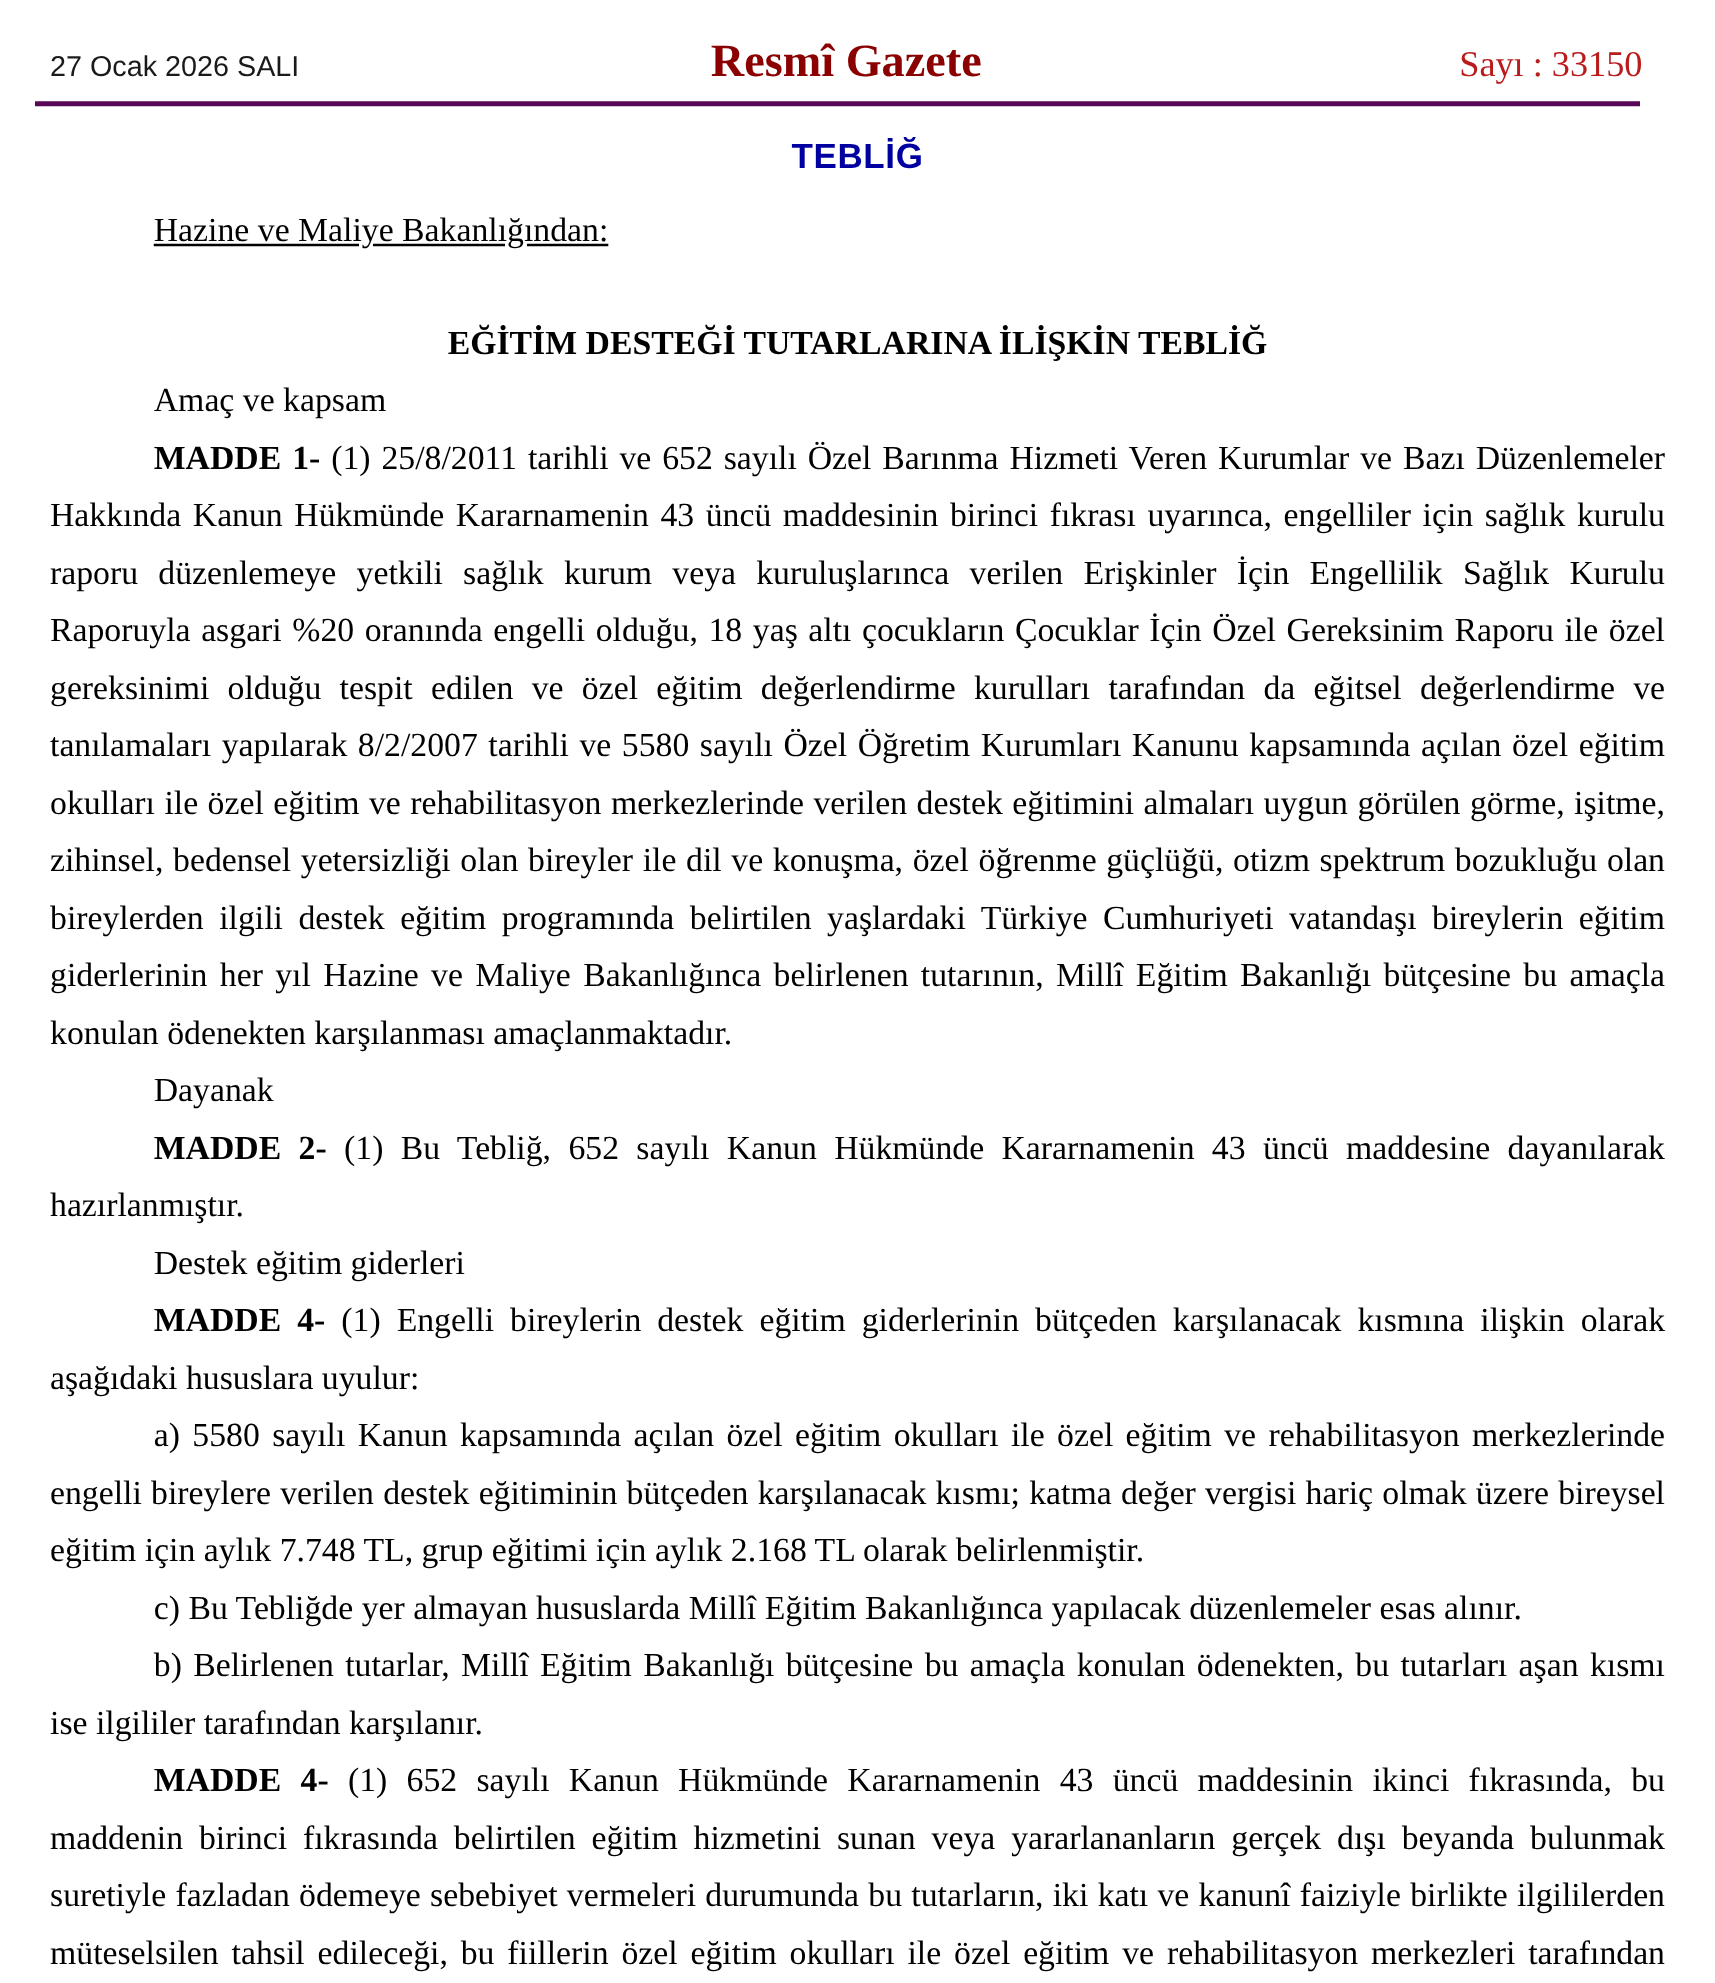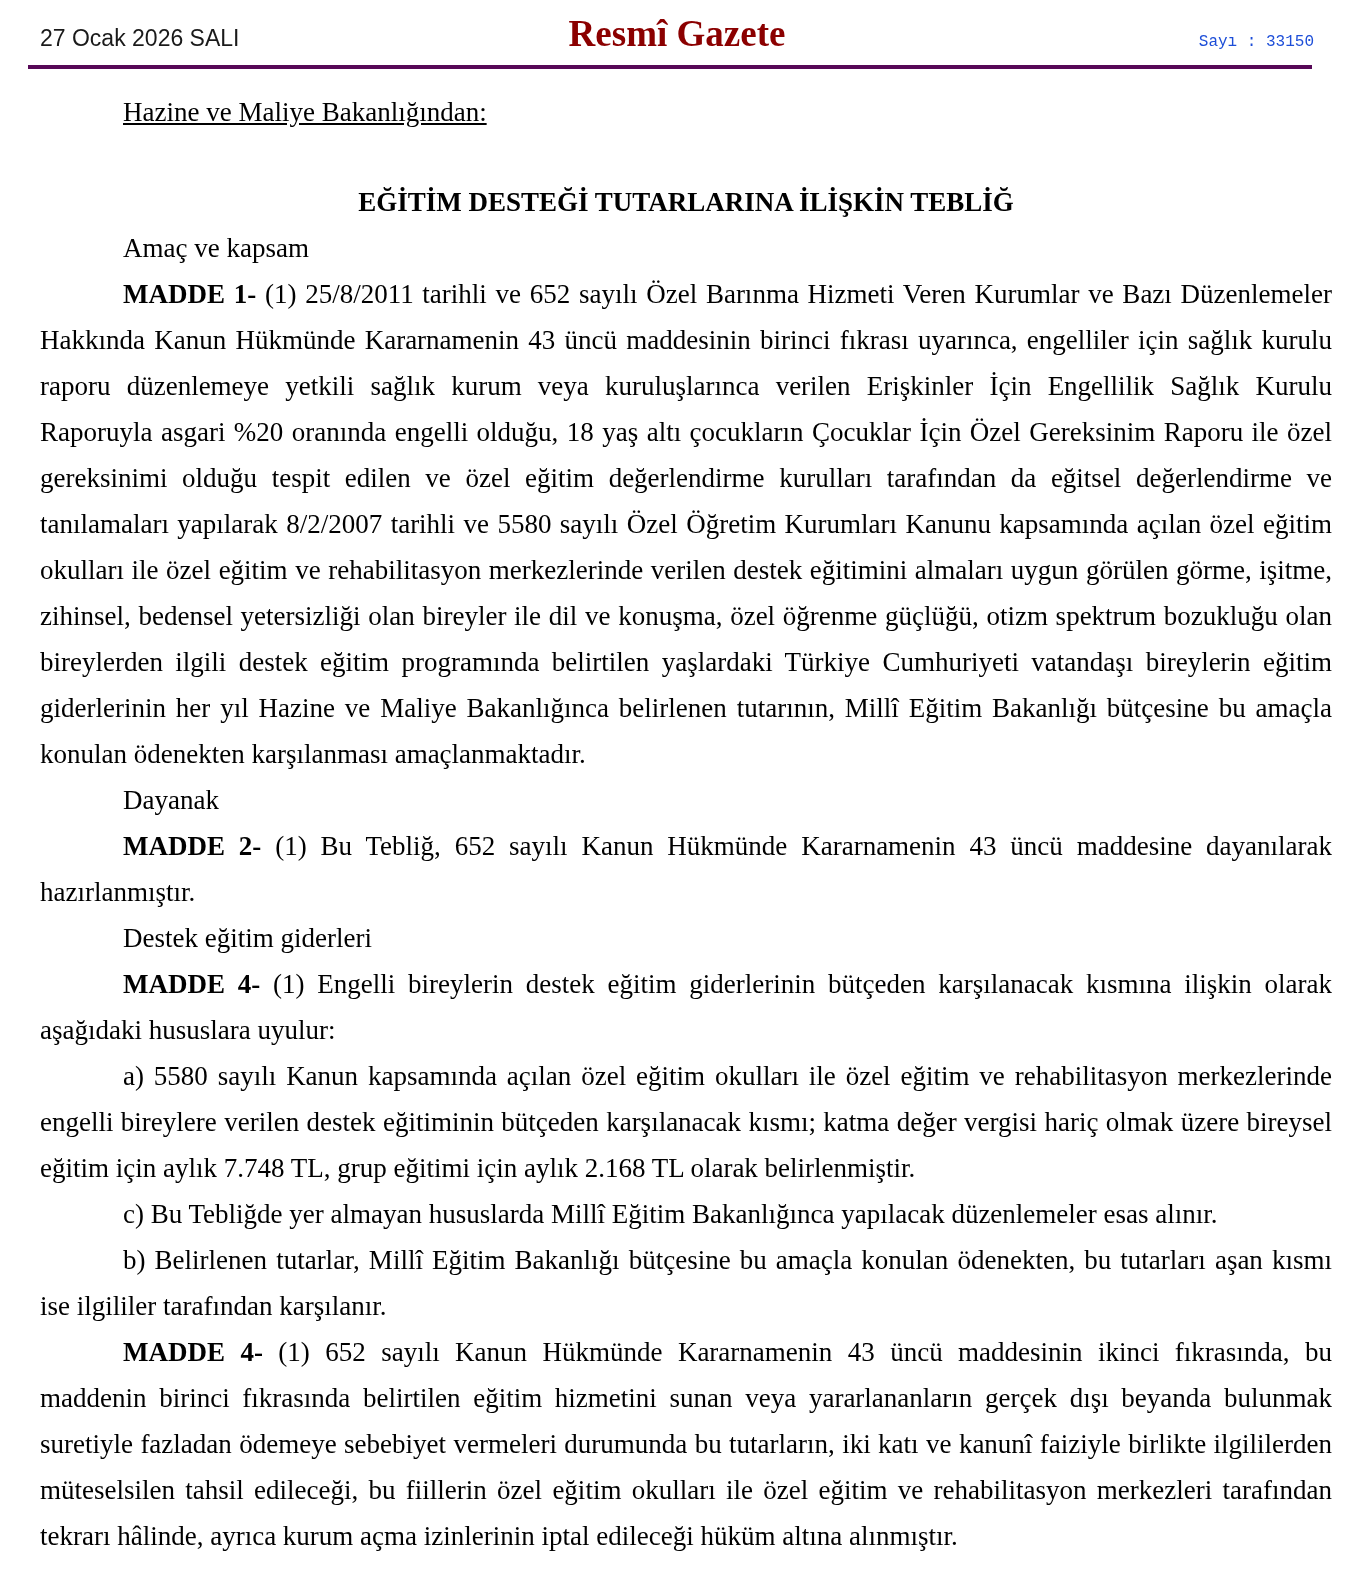"27 Ocak 2026 SALI" .gz-header { padding: 12px 58px 0 40px -> 28px 58px 0 40px }
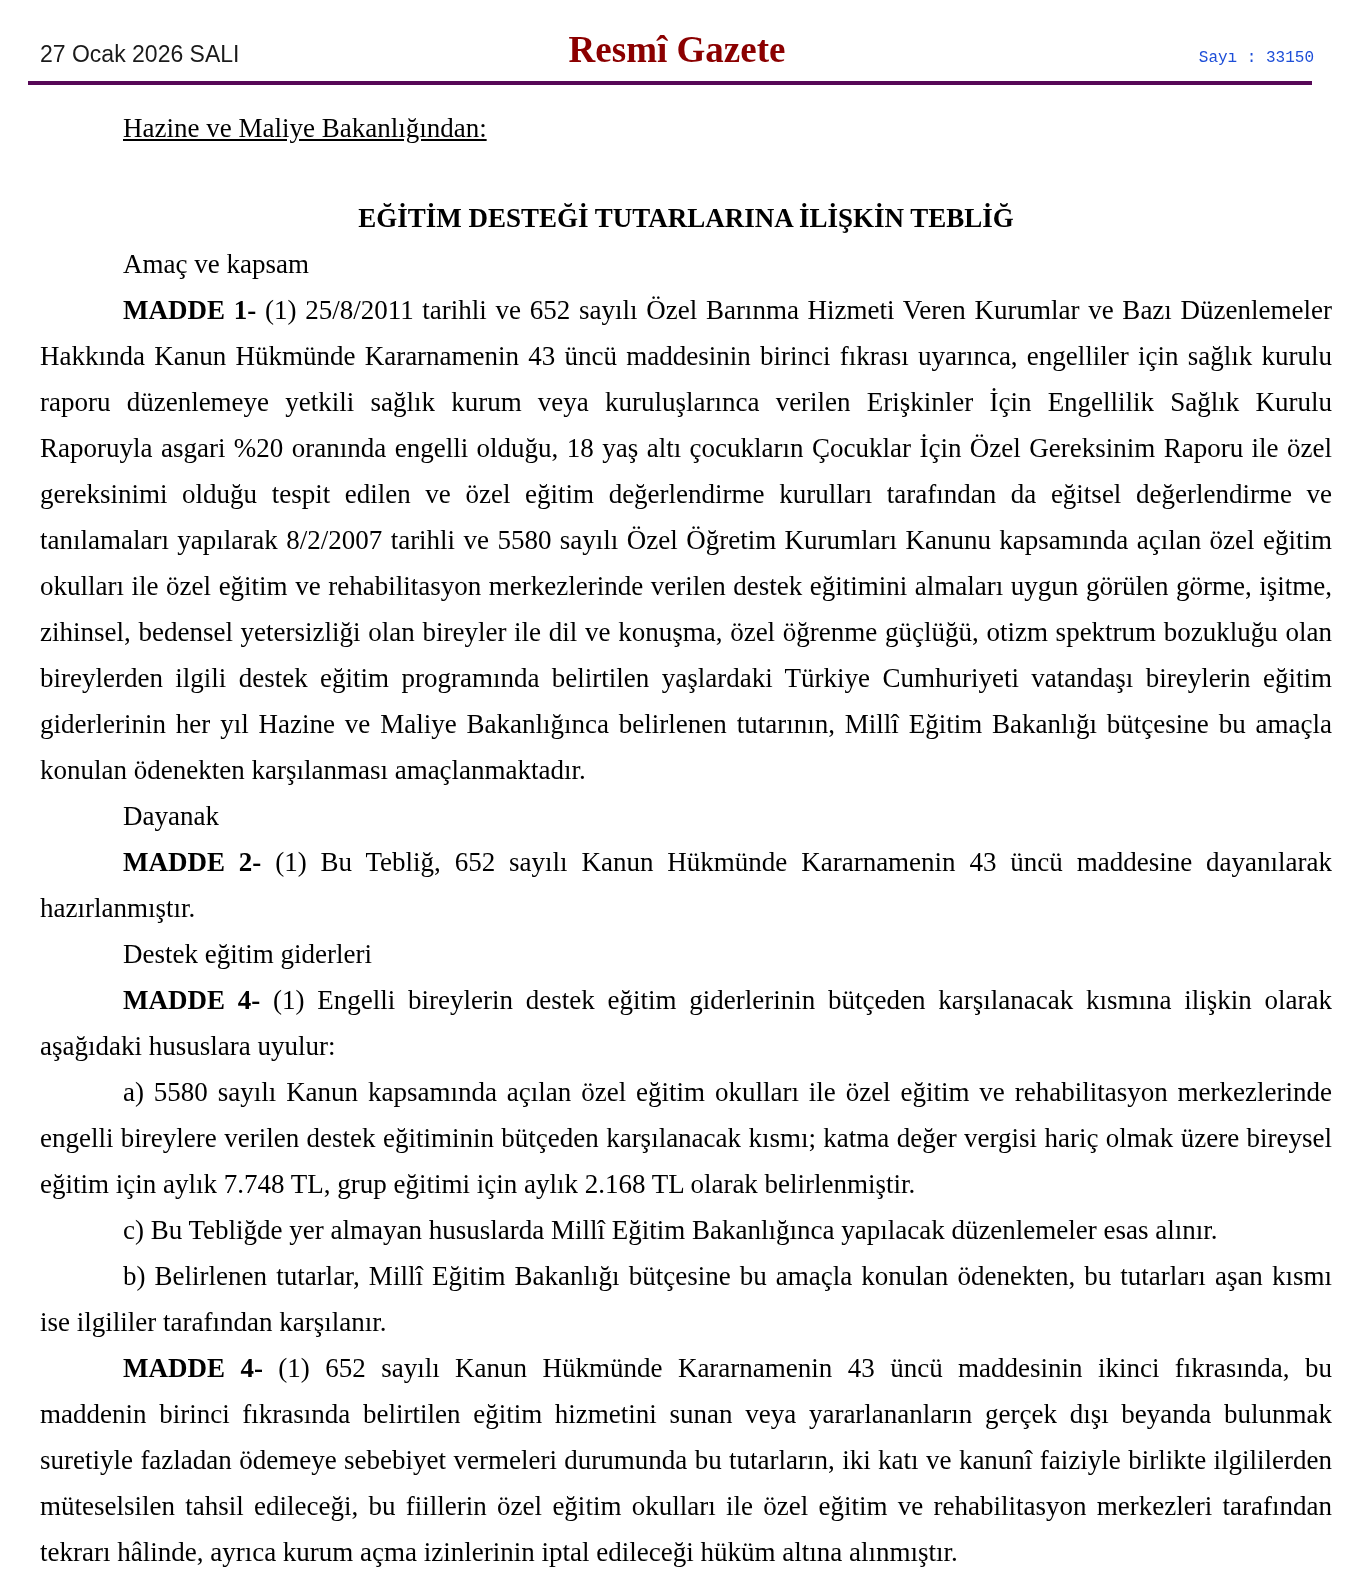"Sayı : 33150" .gz-issue { color: #1d4ed8 -> #b91c1c; font-family: Liberation Mono, monospace -> Liberation Serif, serif; font-size: 16px -> 29px }
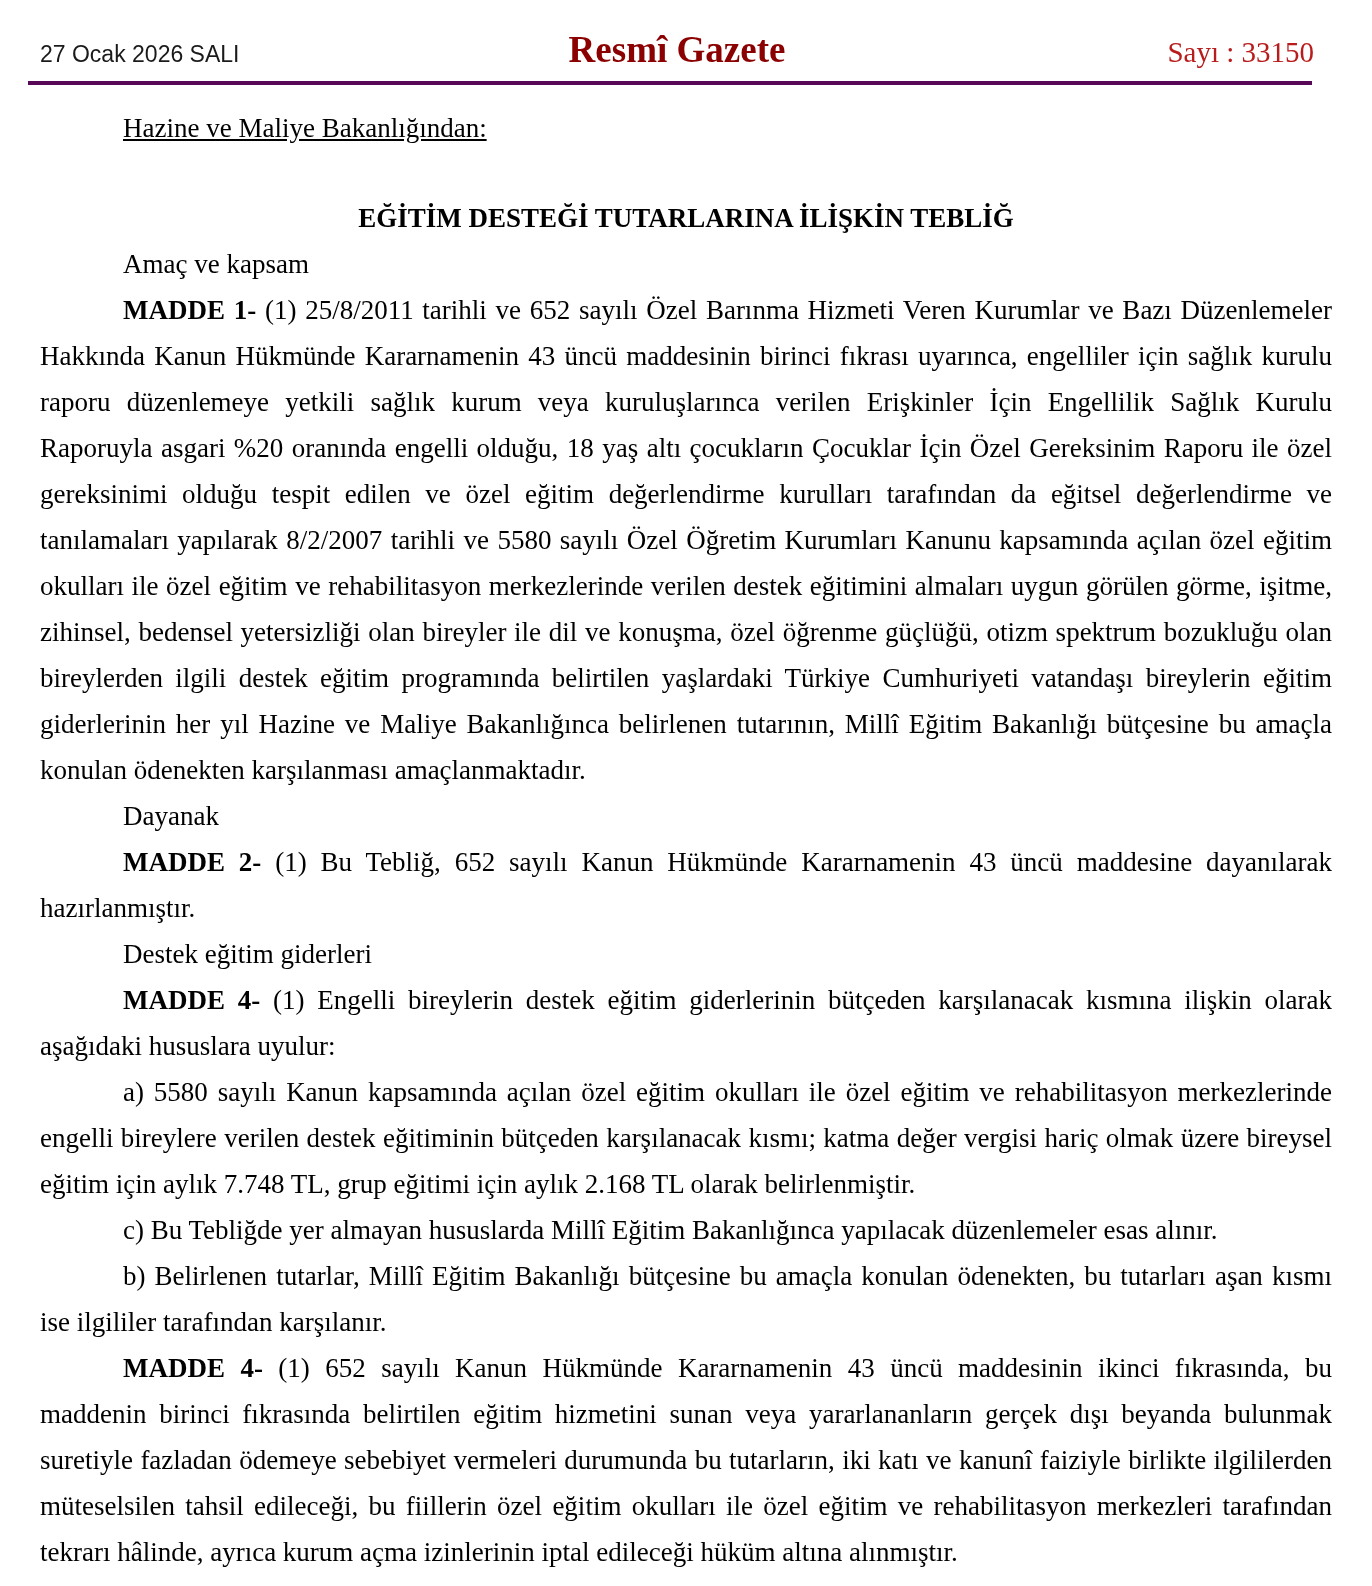"TEBLİĞ" div.section-label { html: none -> <div>TEBLİĞ</div> }
